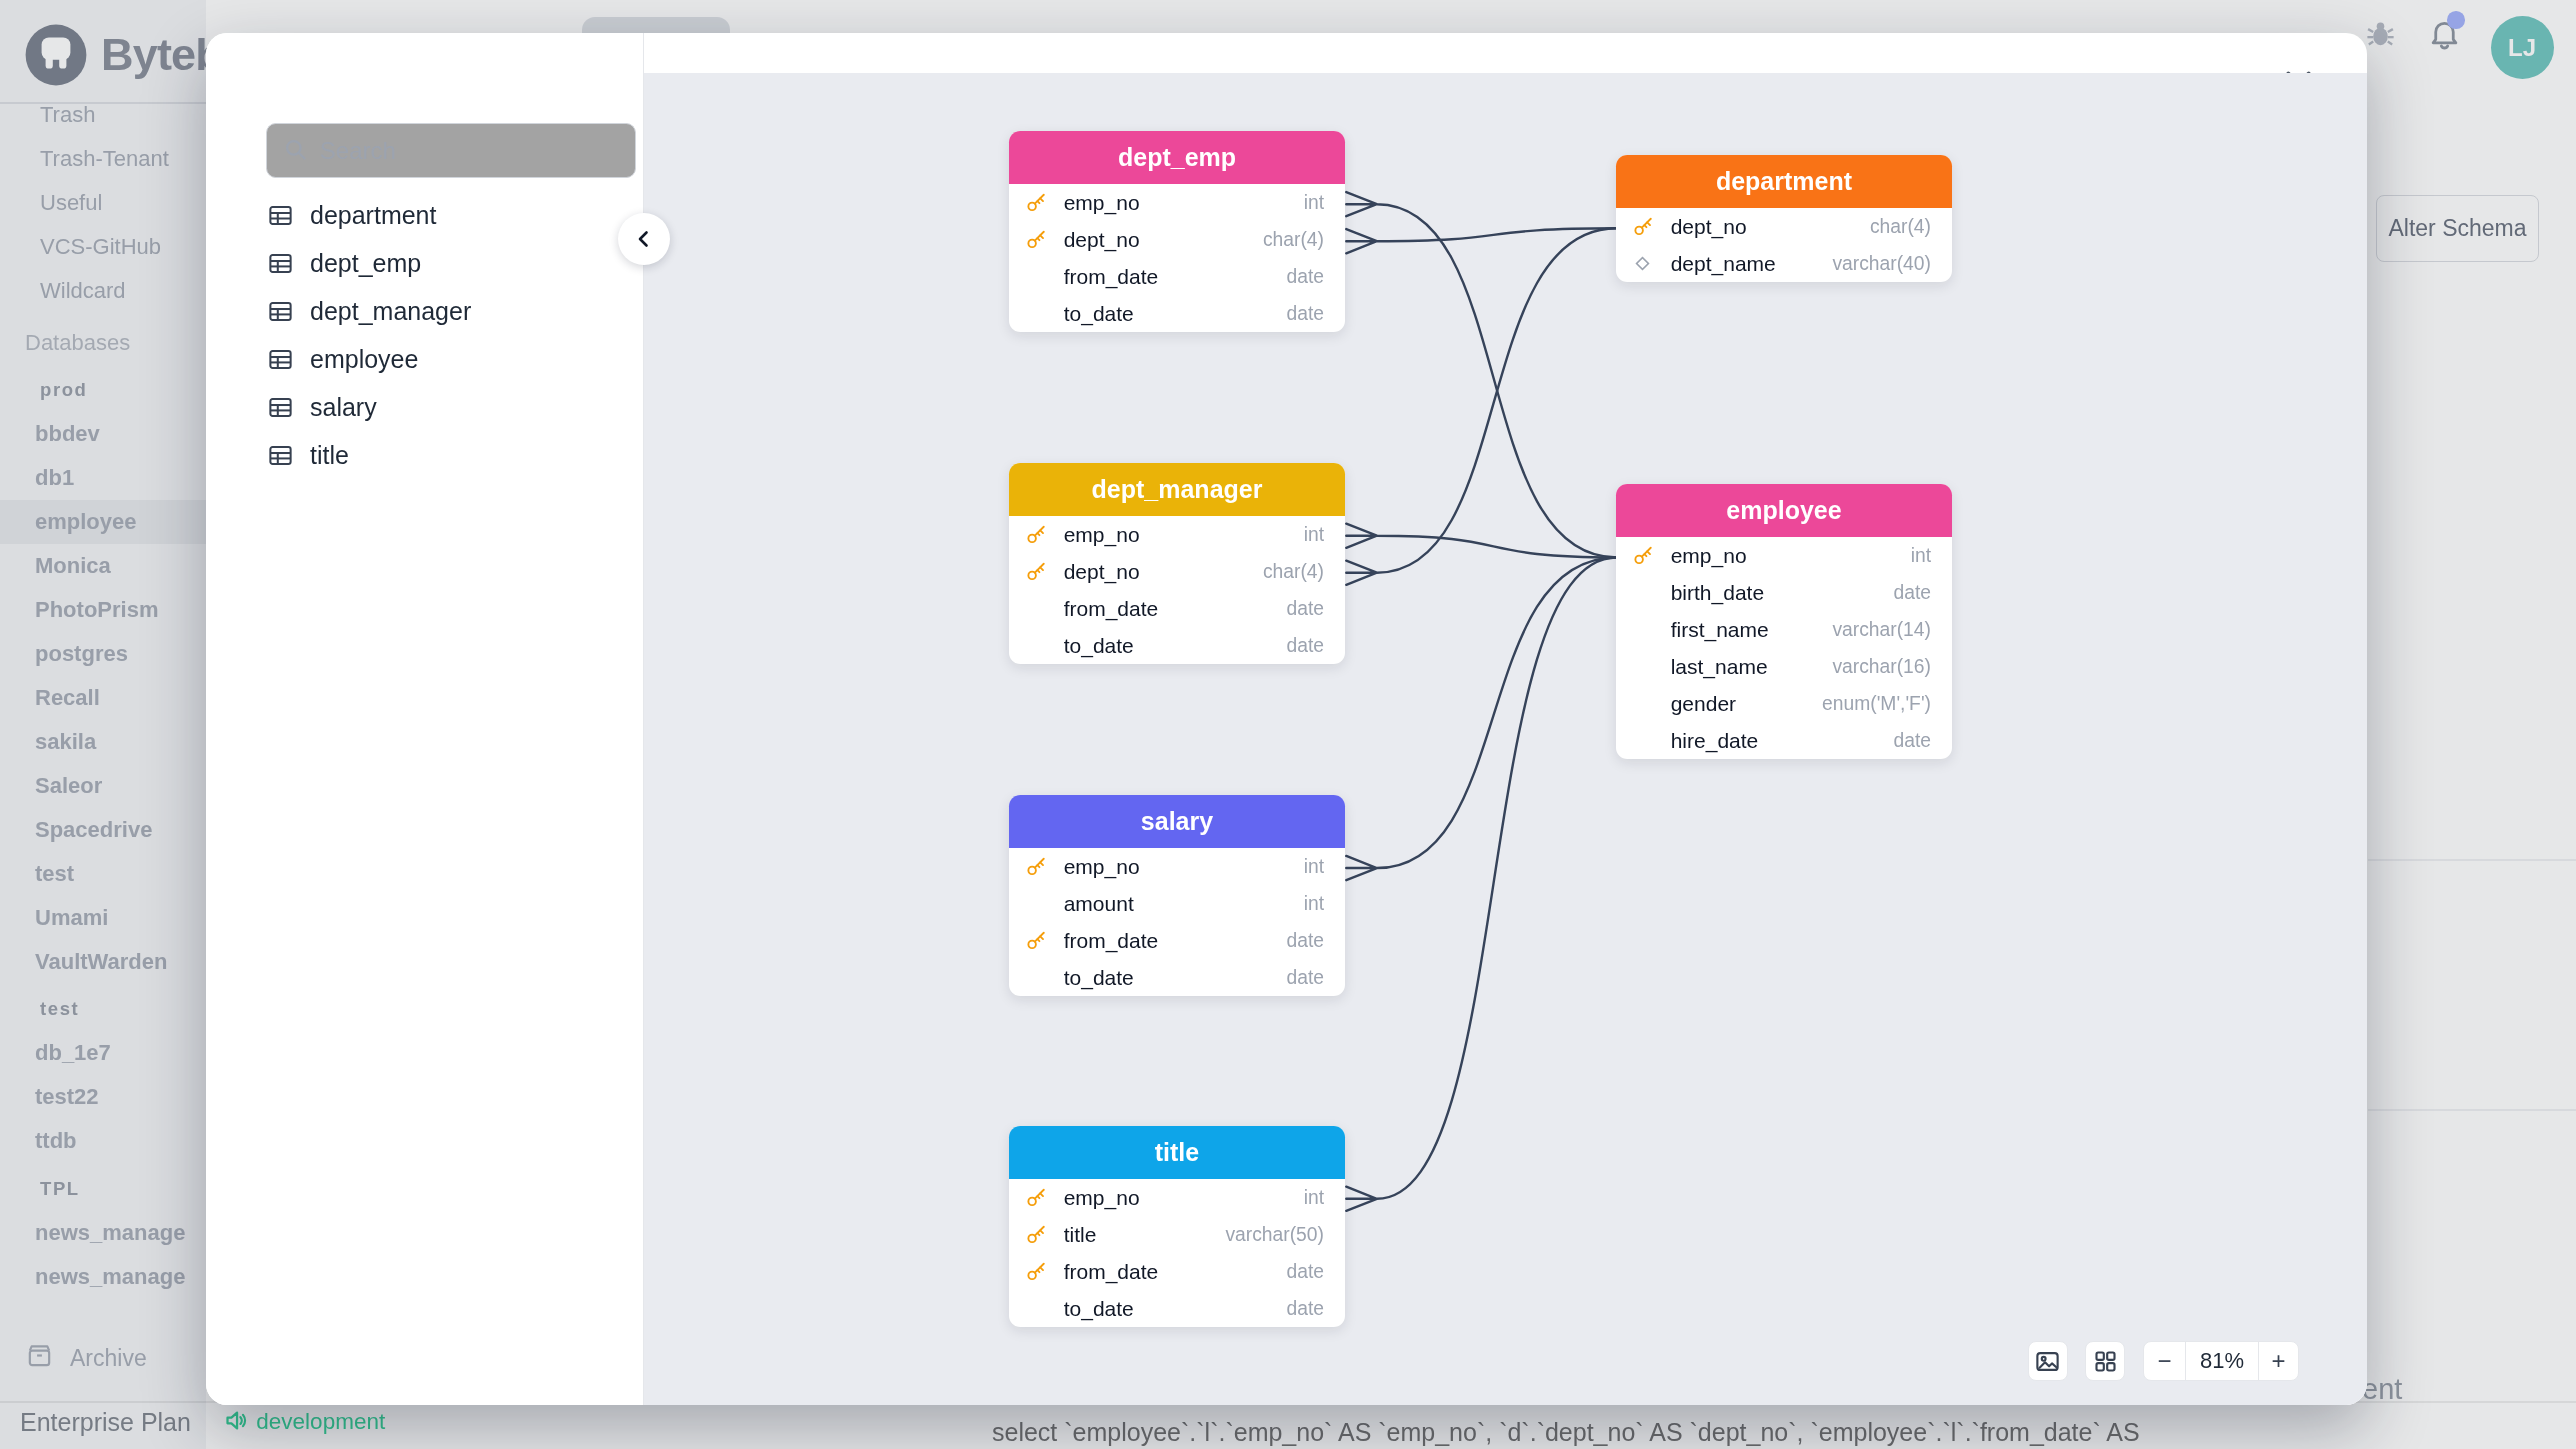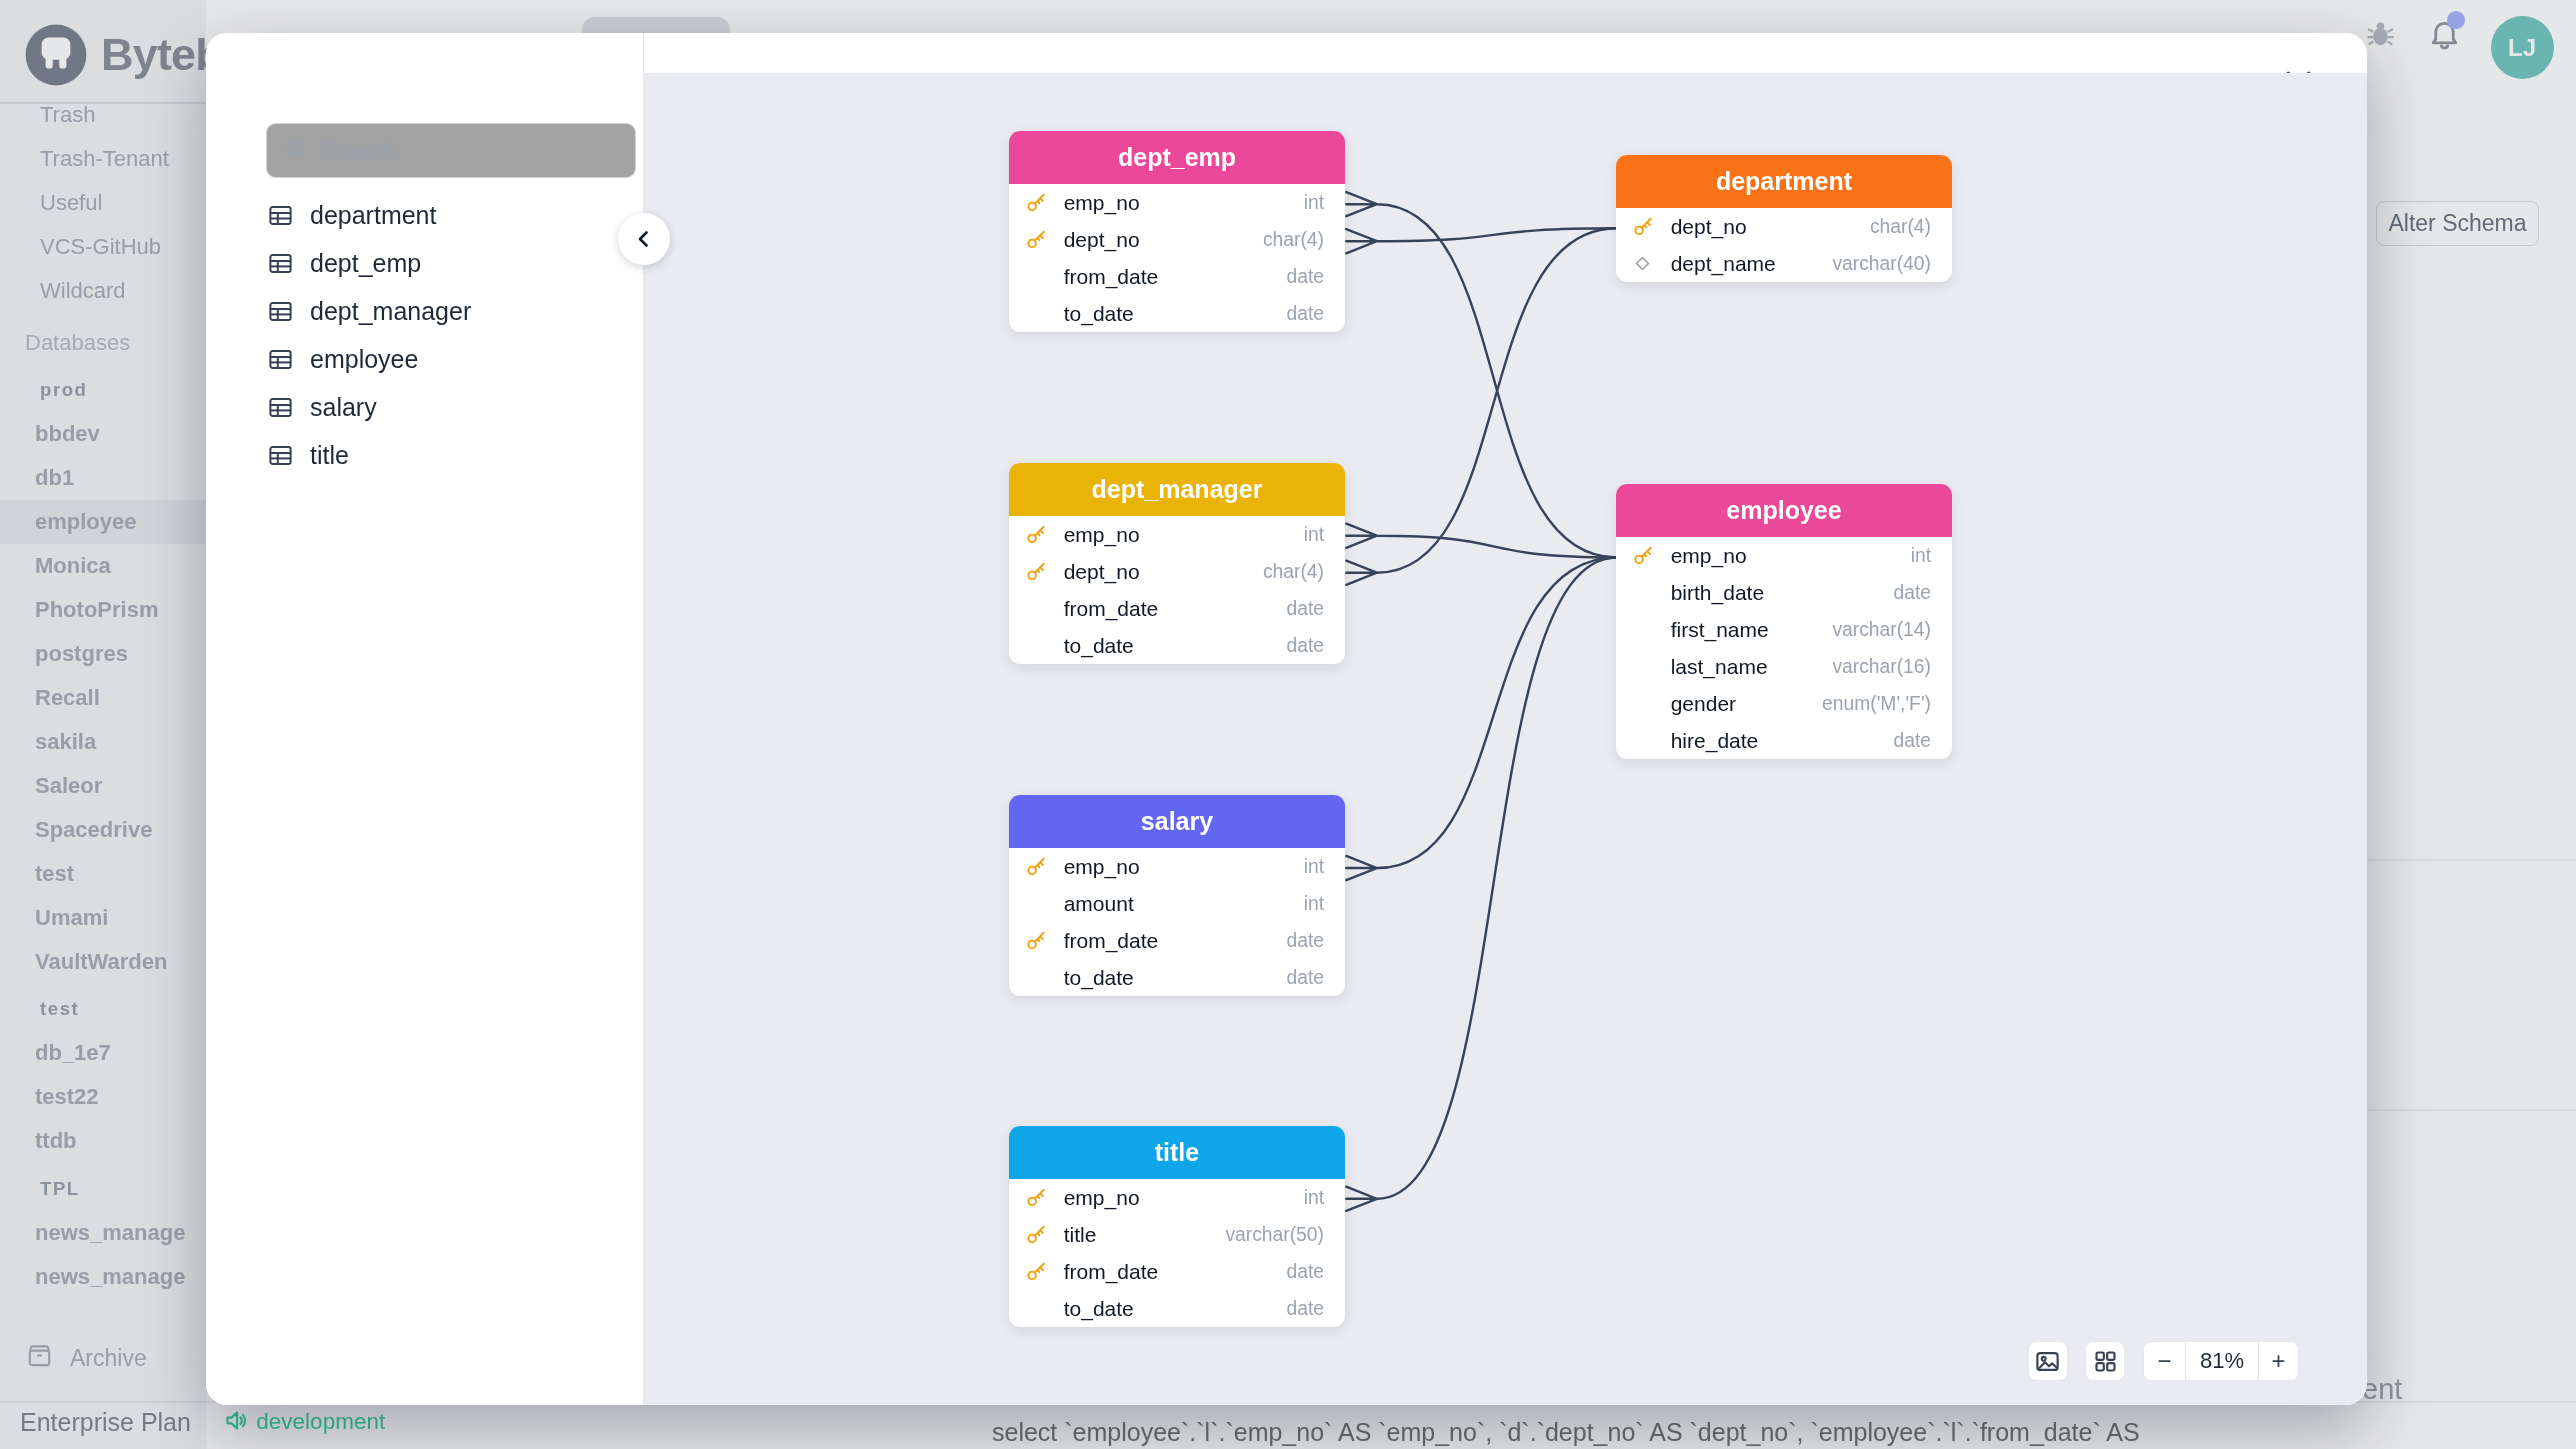"Alter Schema" .alter-btn { height: 45px -> 67px; top: 201px -> 195px }
